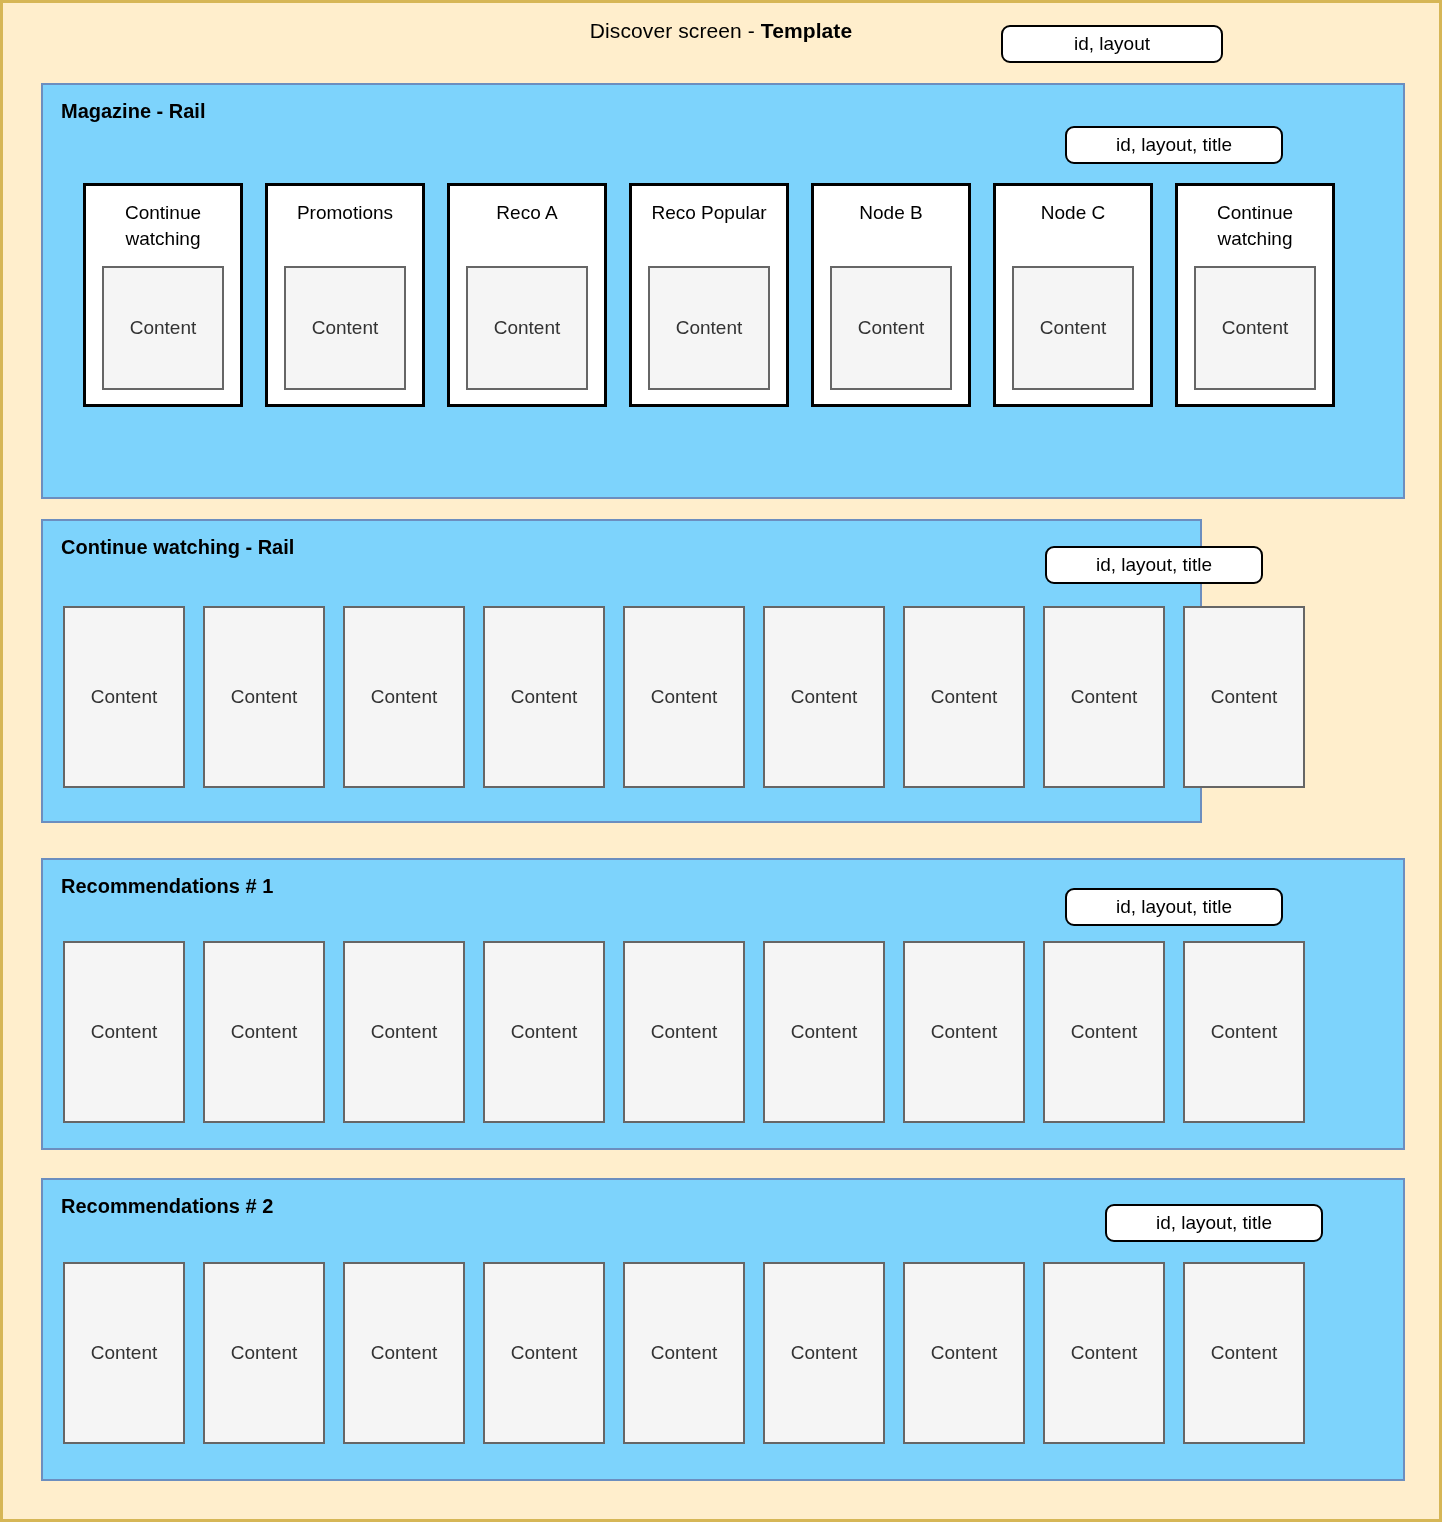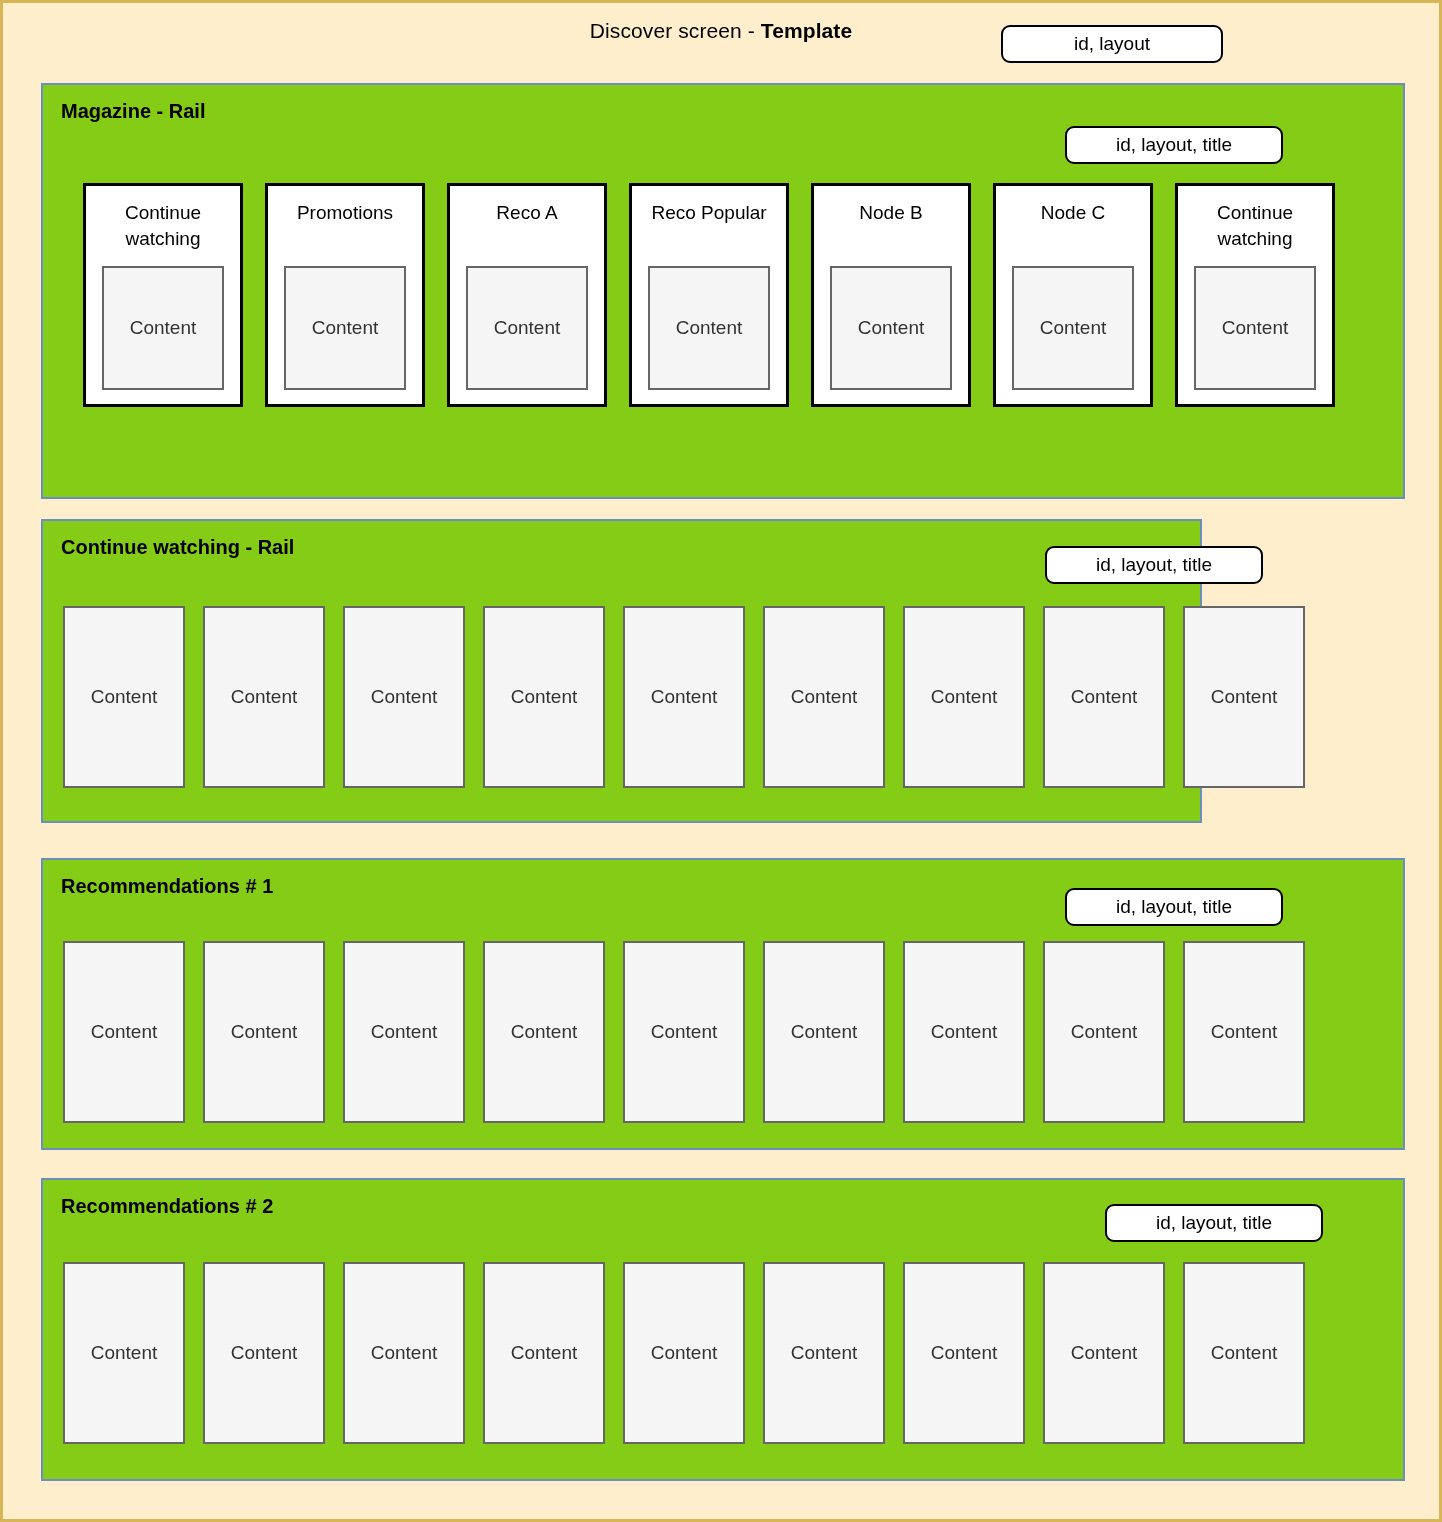"Magazine - Rail" .panel { background: #84cc16 -> #7dd3fc }
